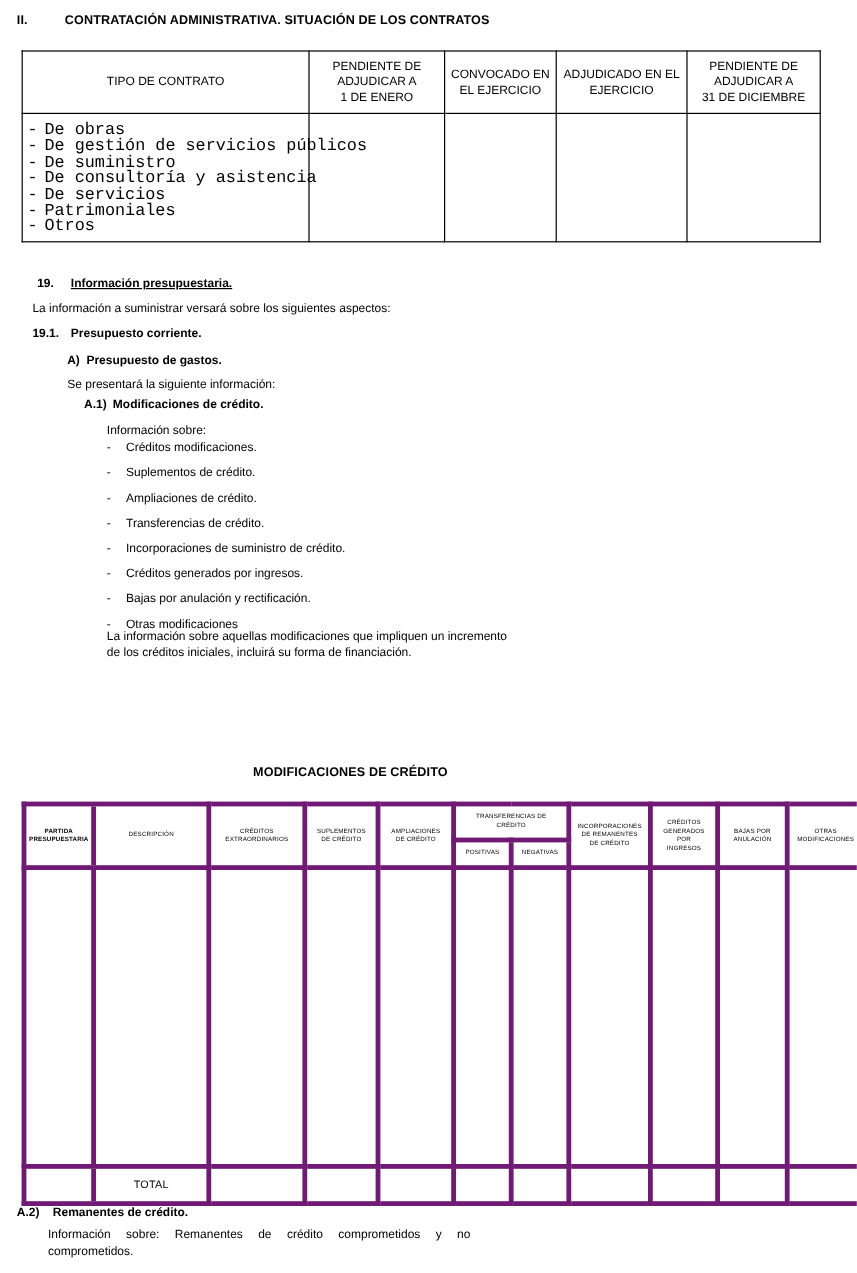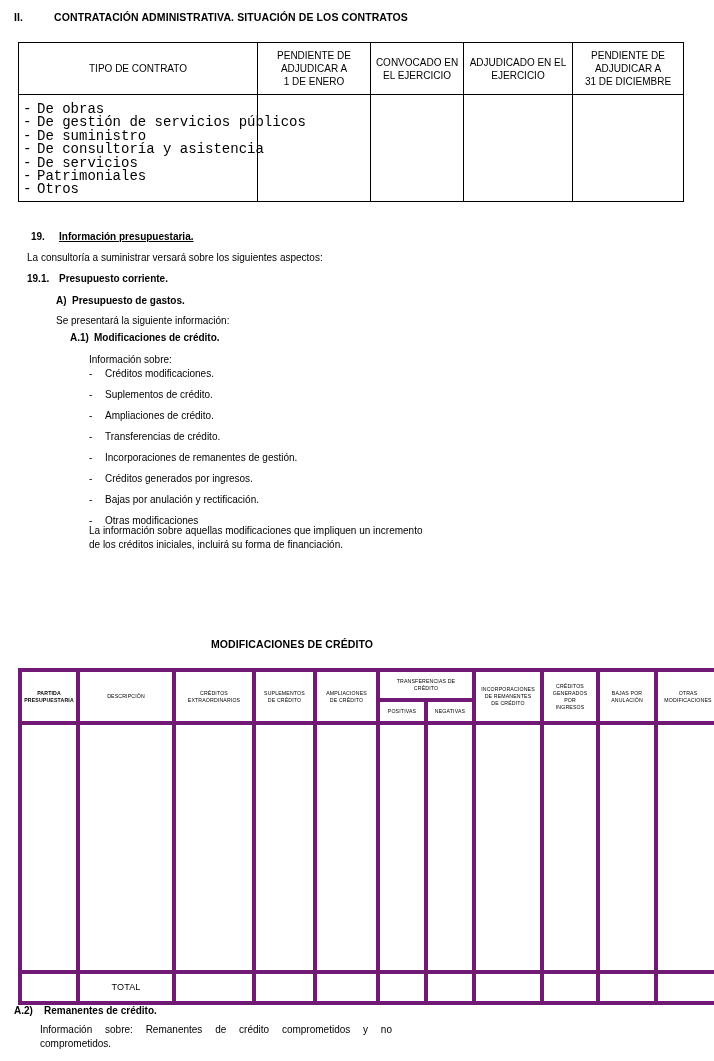"La consultoría a suministrar versará" div.blk { text: consultoría -> información }
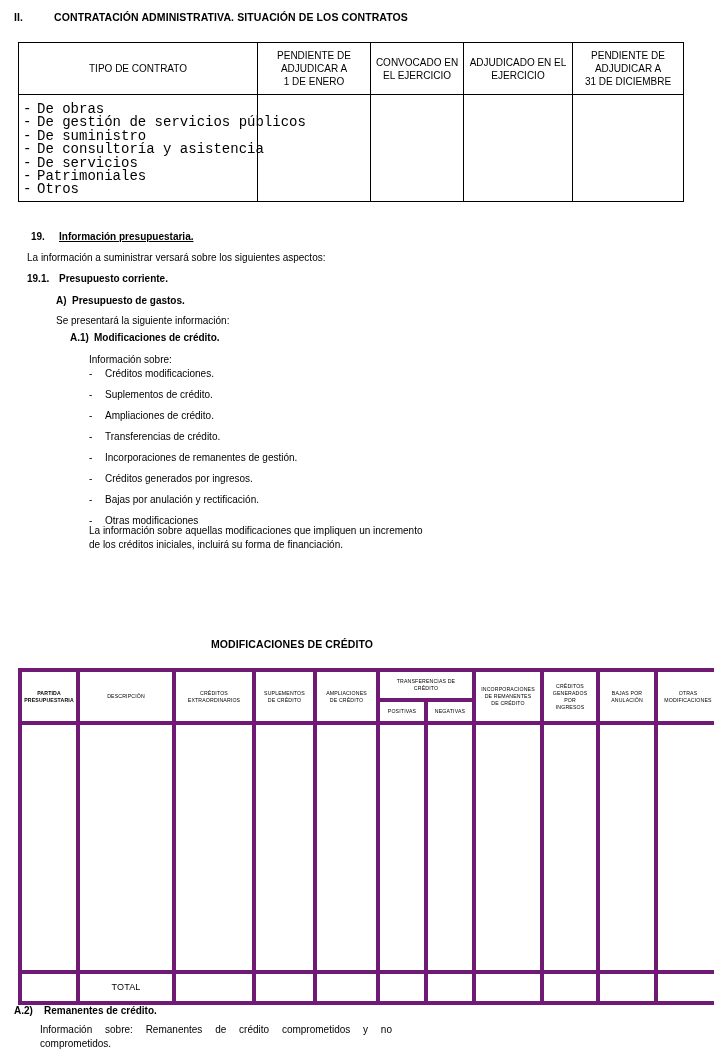"Incorporaciones de remanentes de" li { text: remanentes de gestión -> suministro de crédito }
